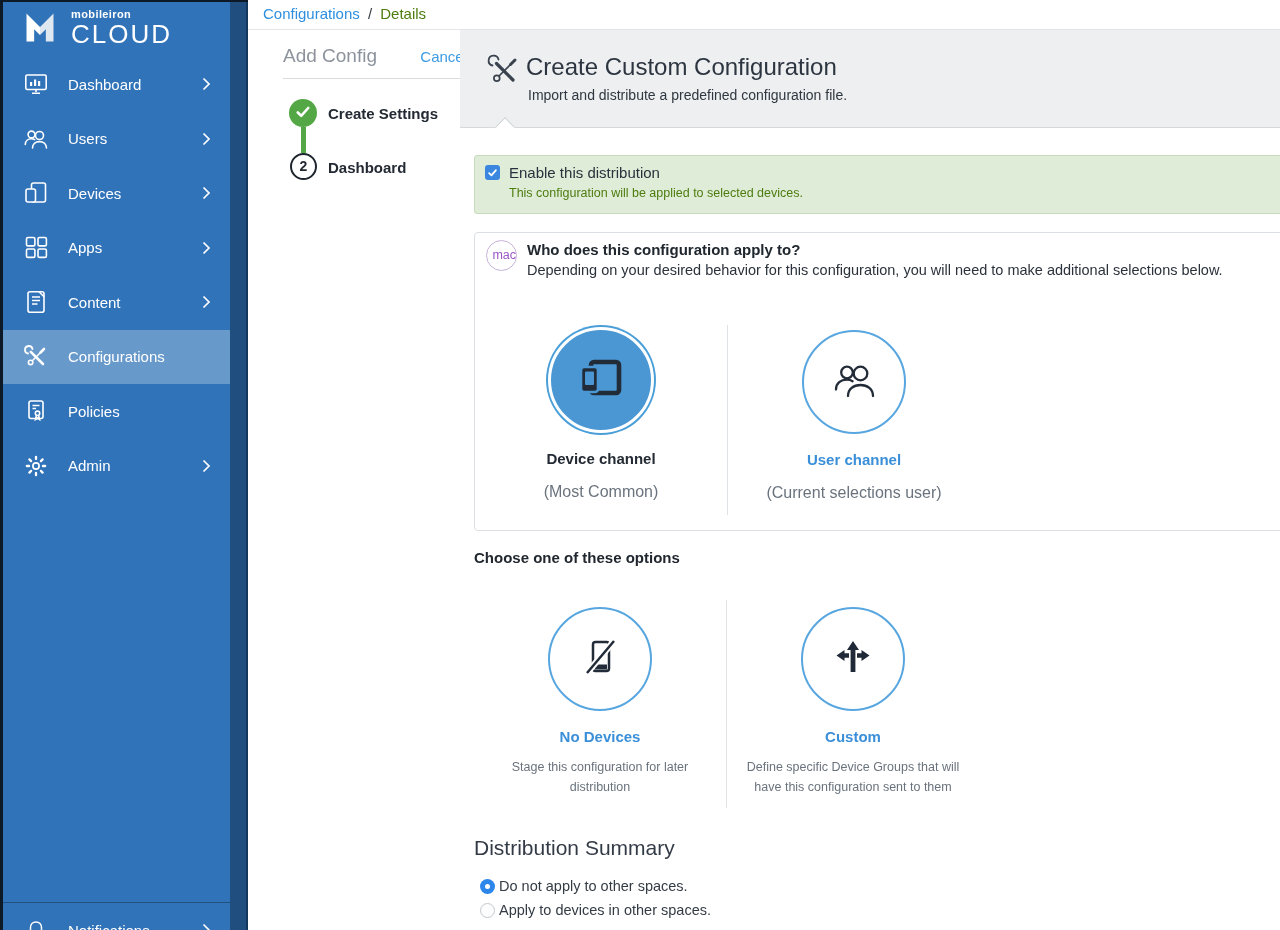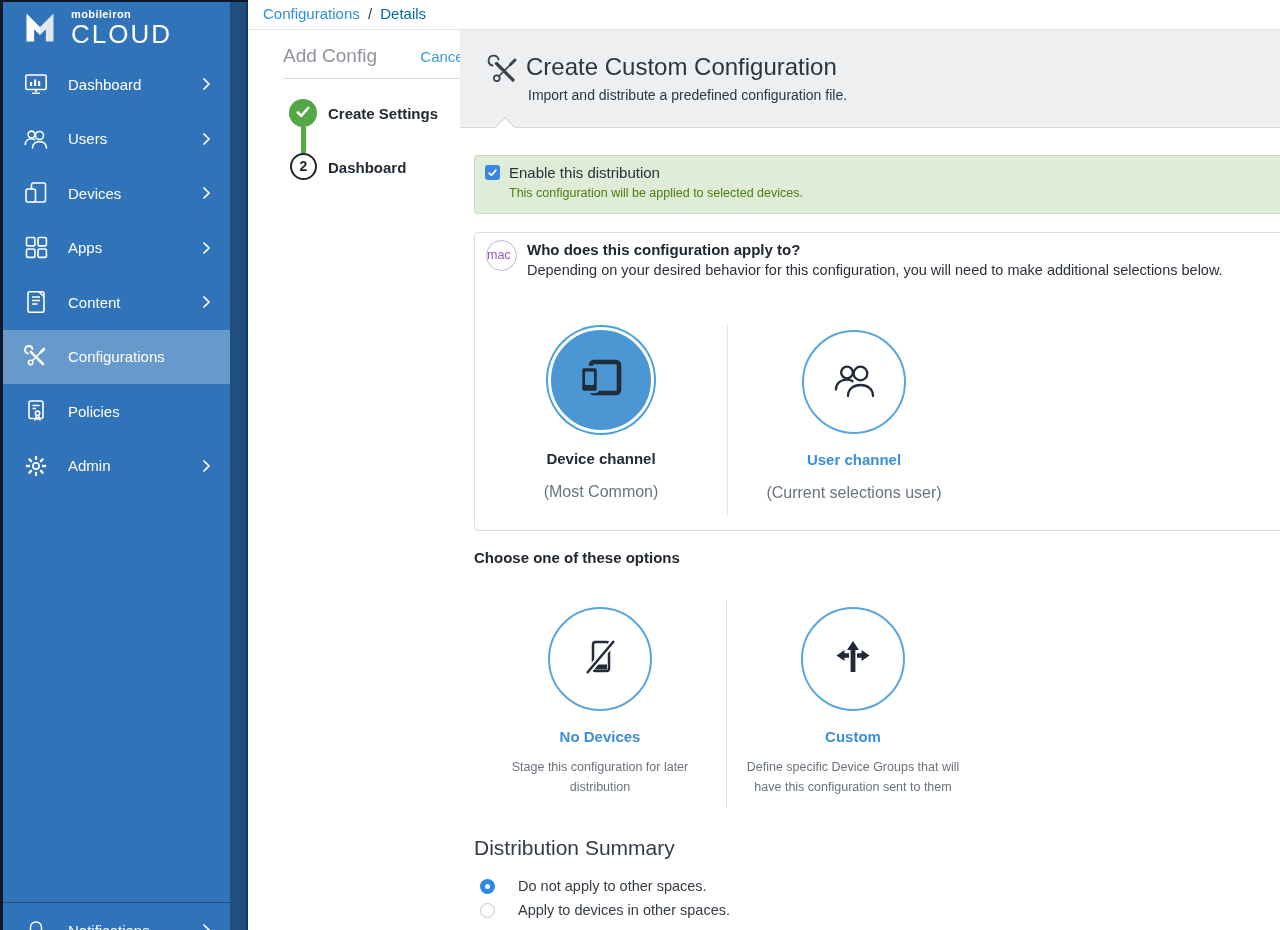"Details" .crumb-cur { color: #0369a1 -> #4d7c0f }
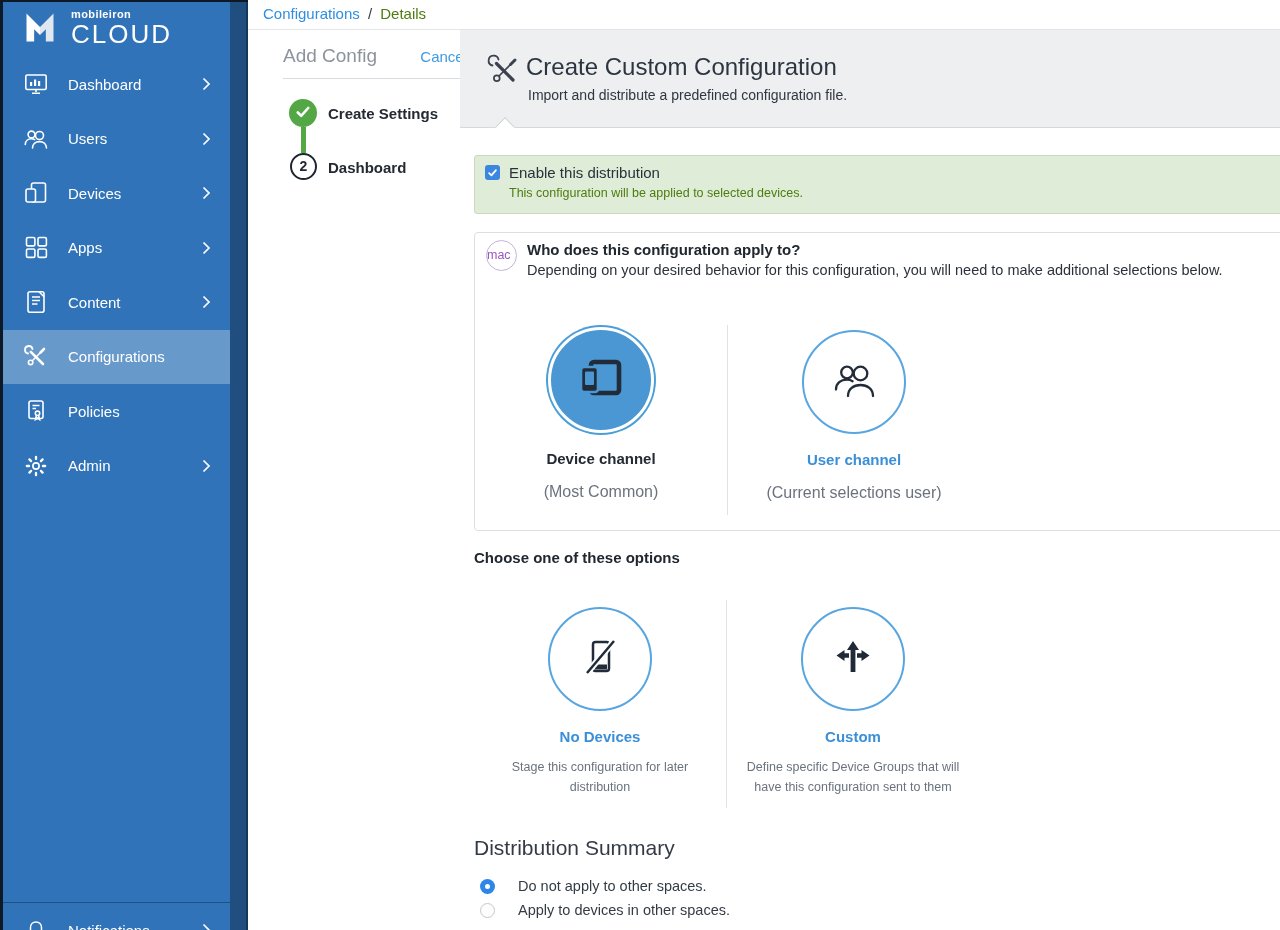"mac" .ab-badge { text-align: left -> right }
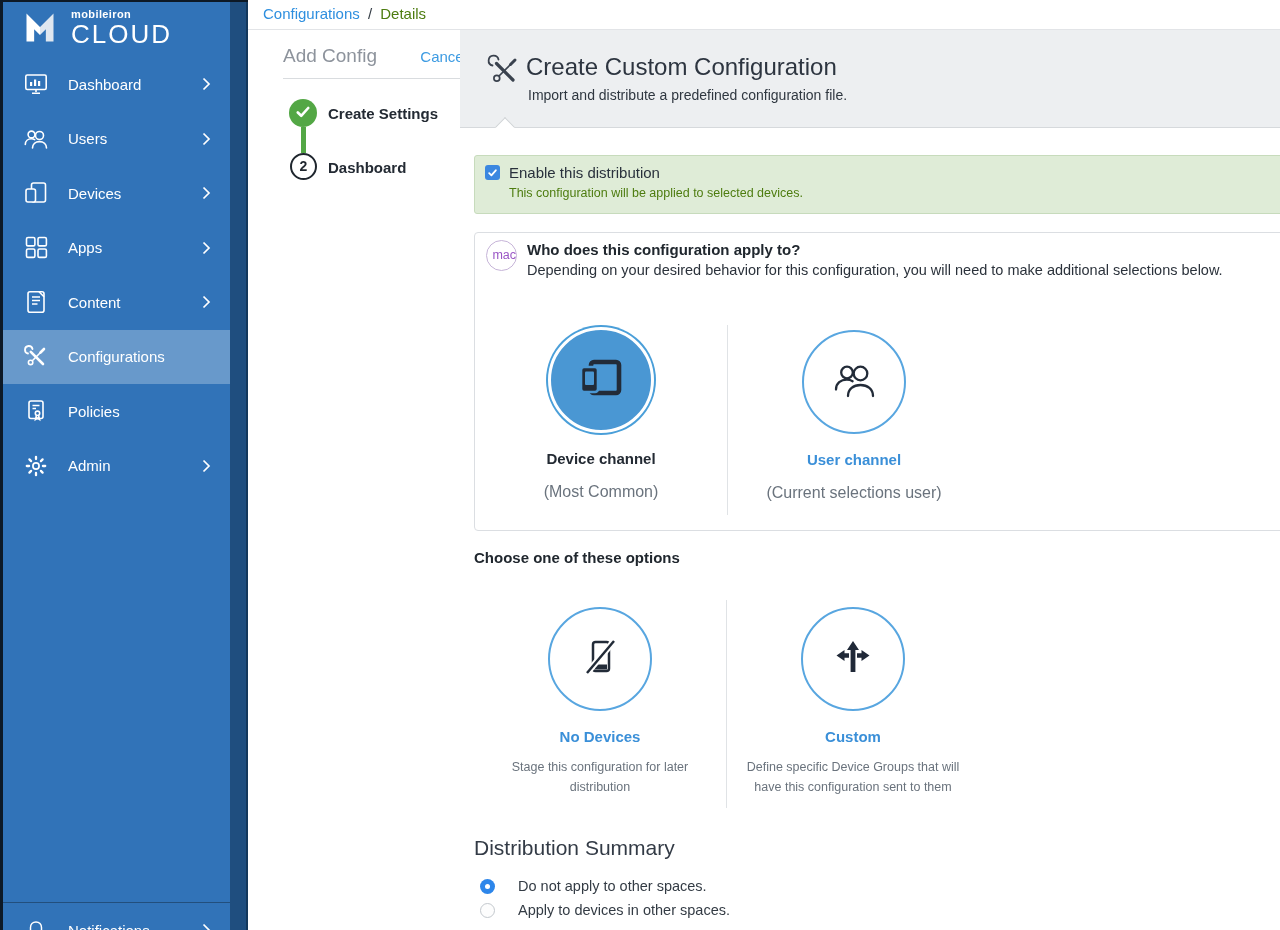"Do not apply to other" .radio-label { margin-left: 23px -> 4px }
